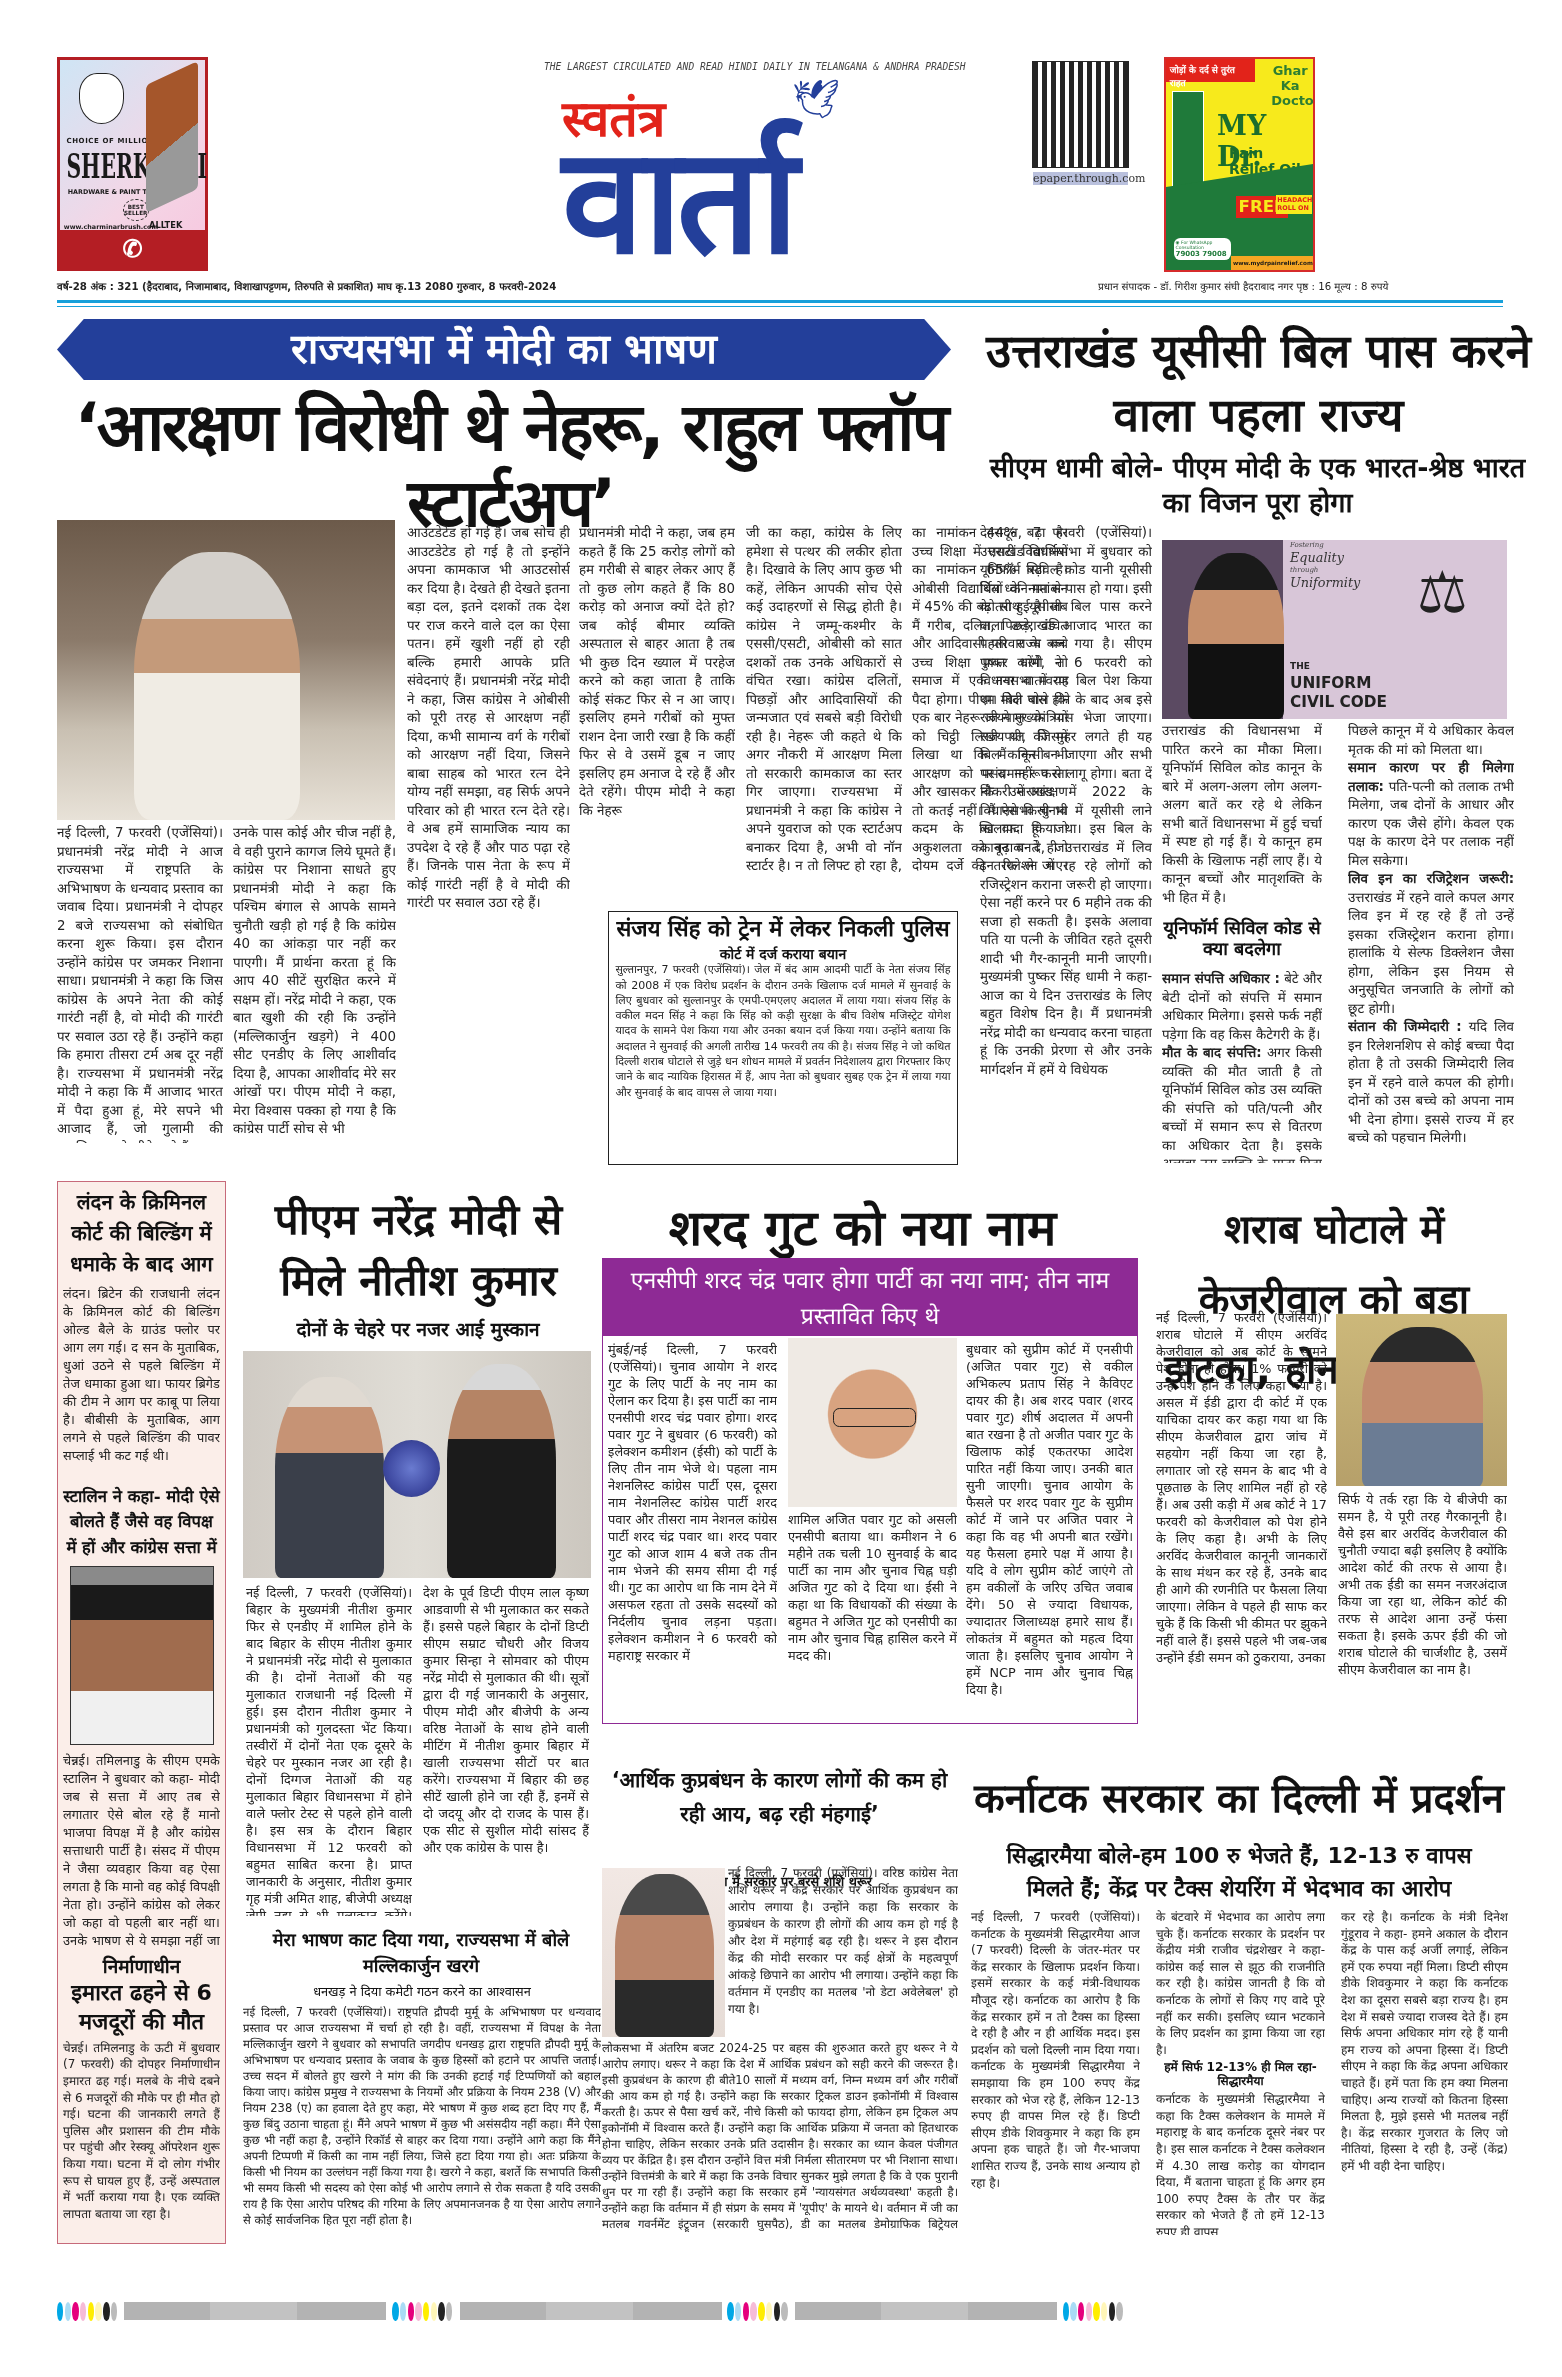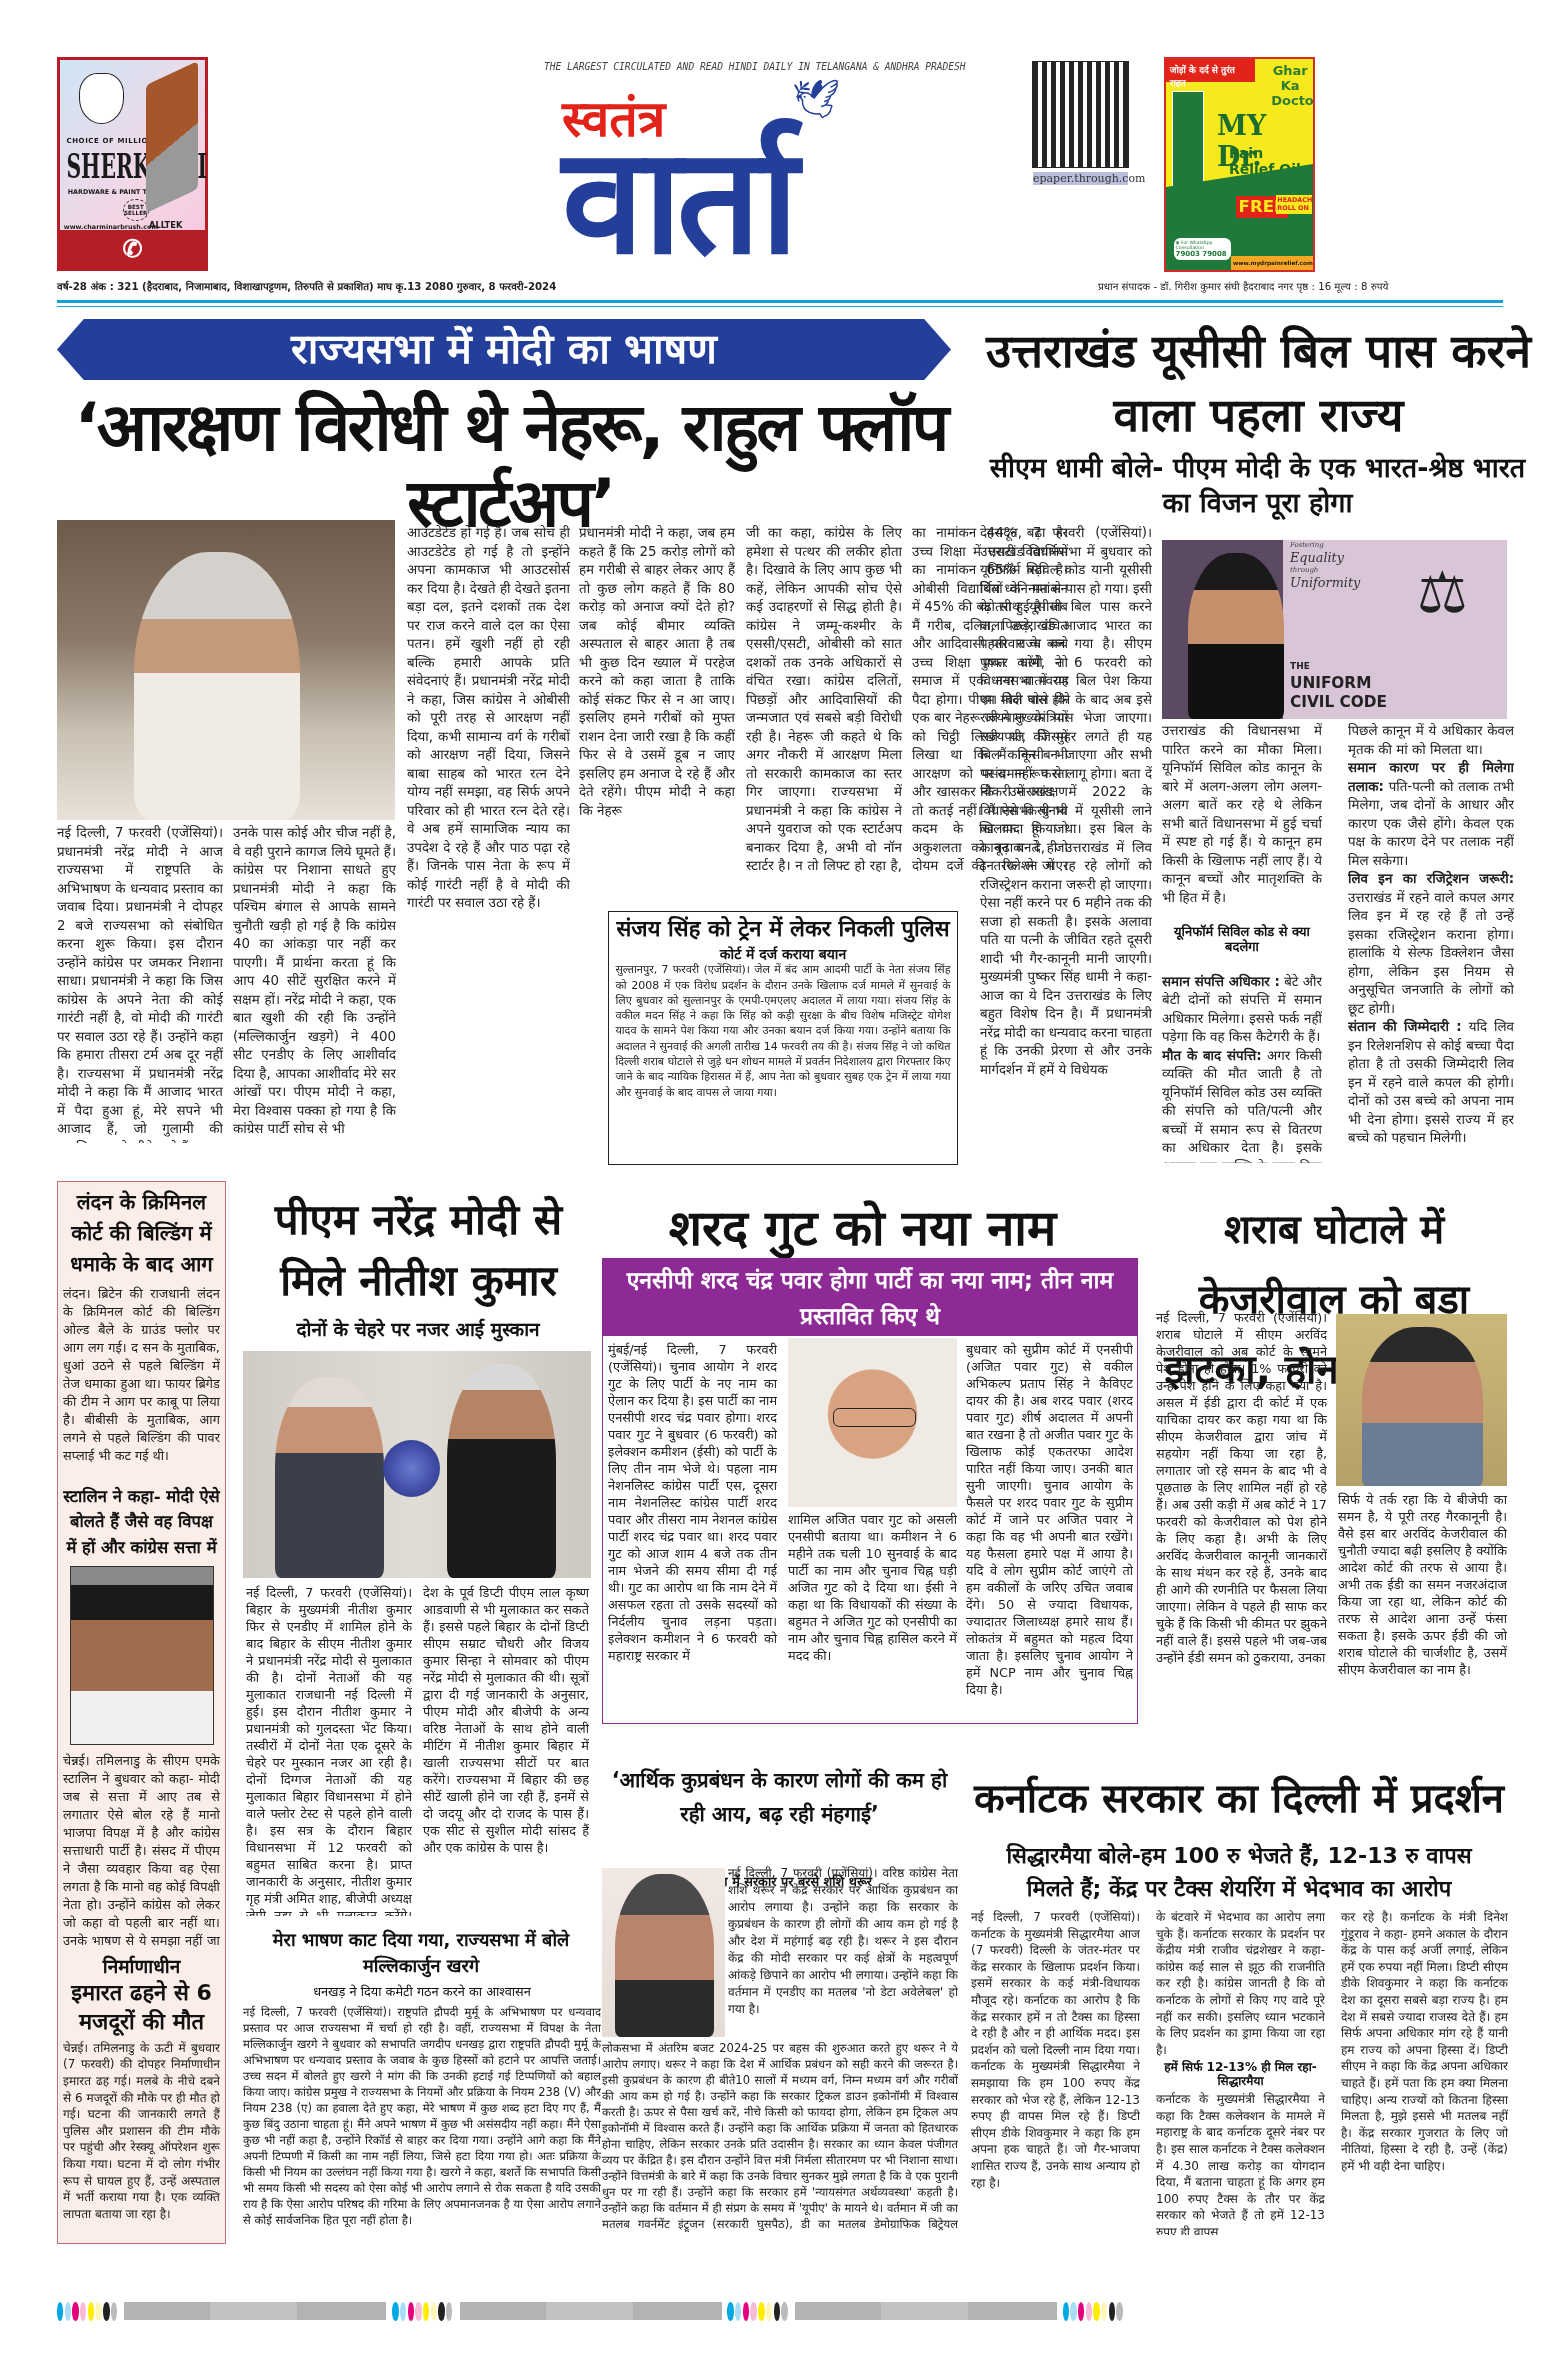"यूनिफॉर्म सिविल कोड से क्या" div.hl { font-size: 13px -> 18px; margin: 18px 0 -> 11px 0 }
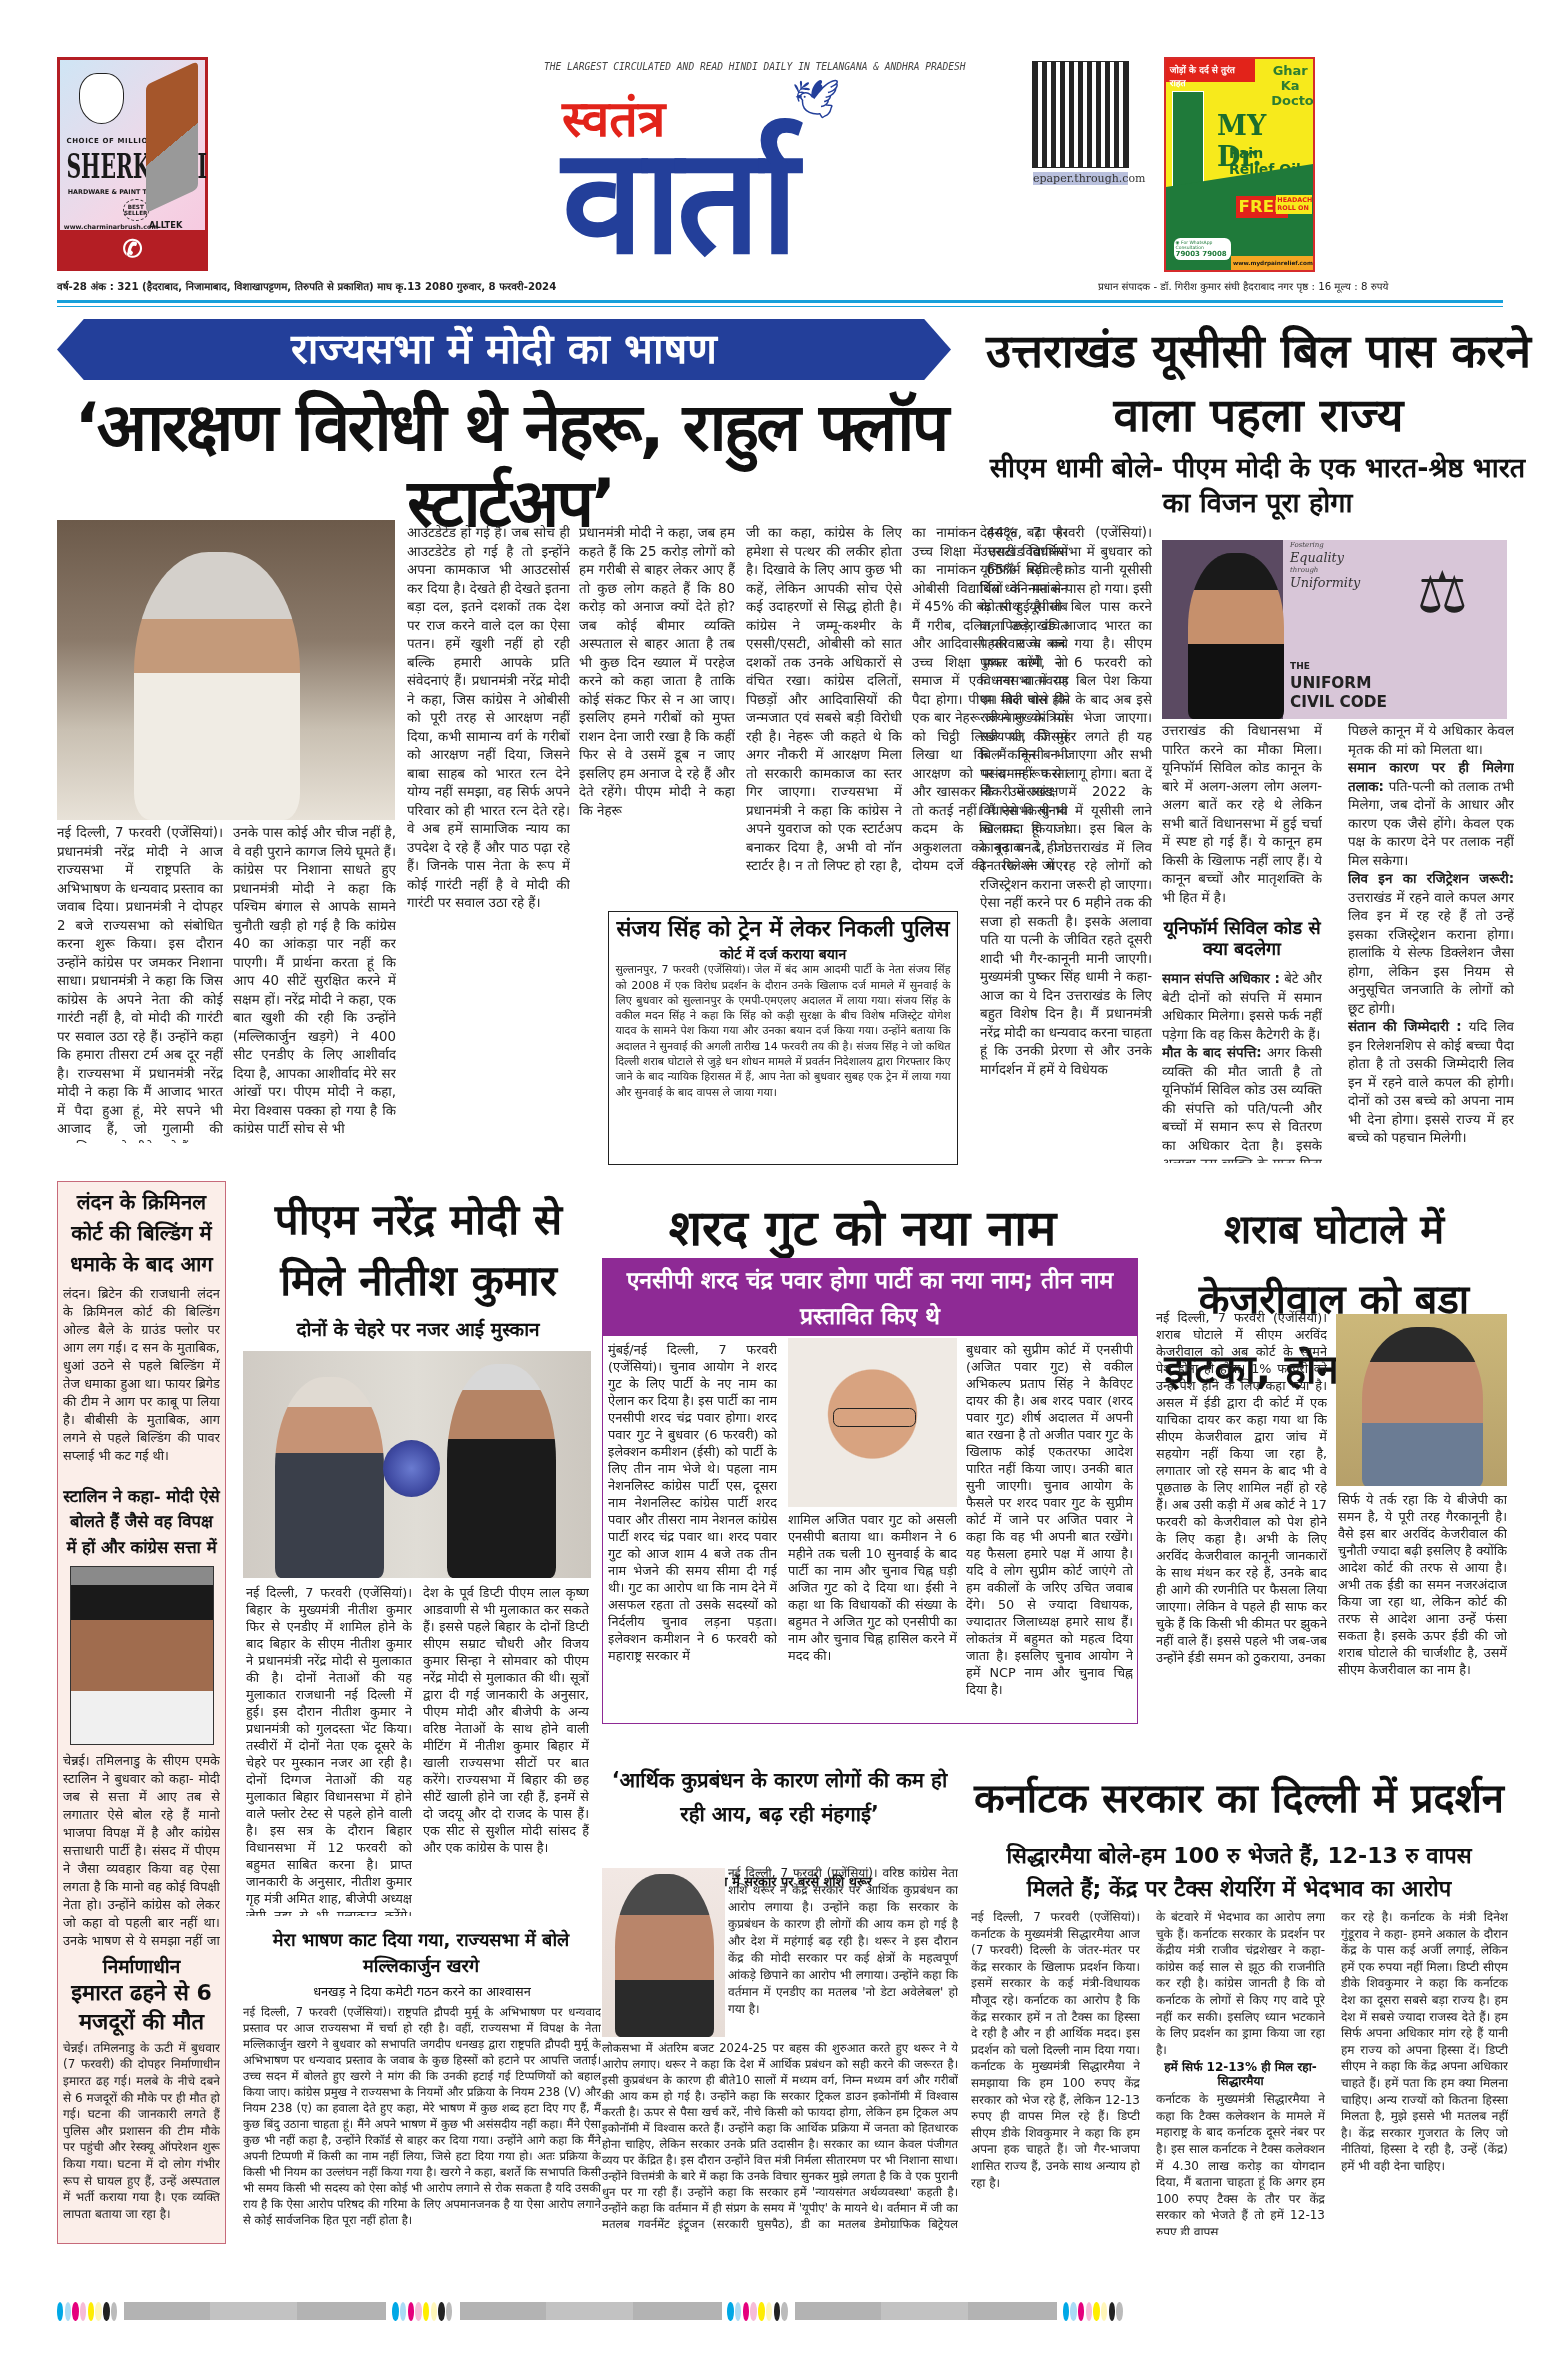"एनसीपी शरद चंद्र पवार होगा" .purple-box { font-weight: bold -> normal }
